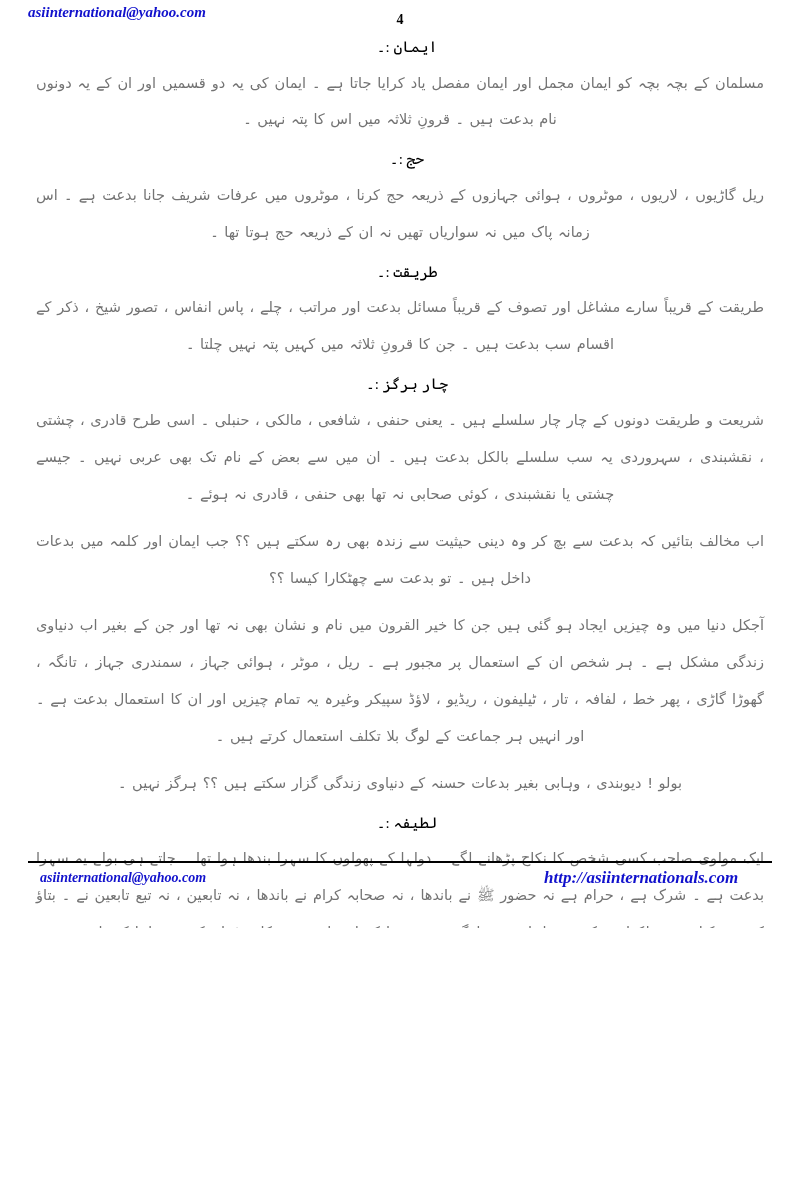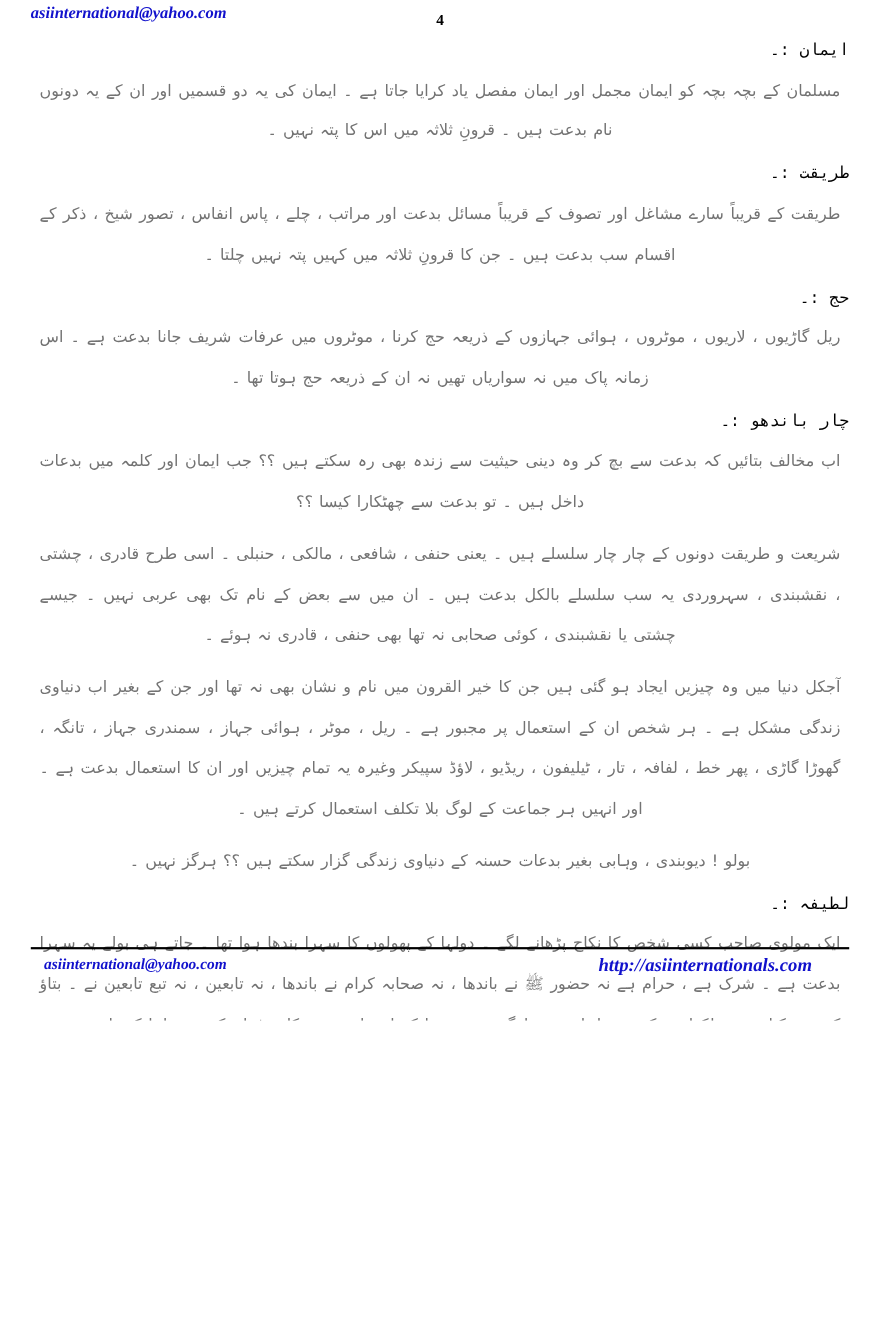"ایمان :۔" .heading { font-family: Liberation Mono, monospace -> Liberation Serif, serif; text-align: right -> center }
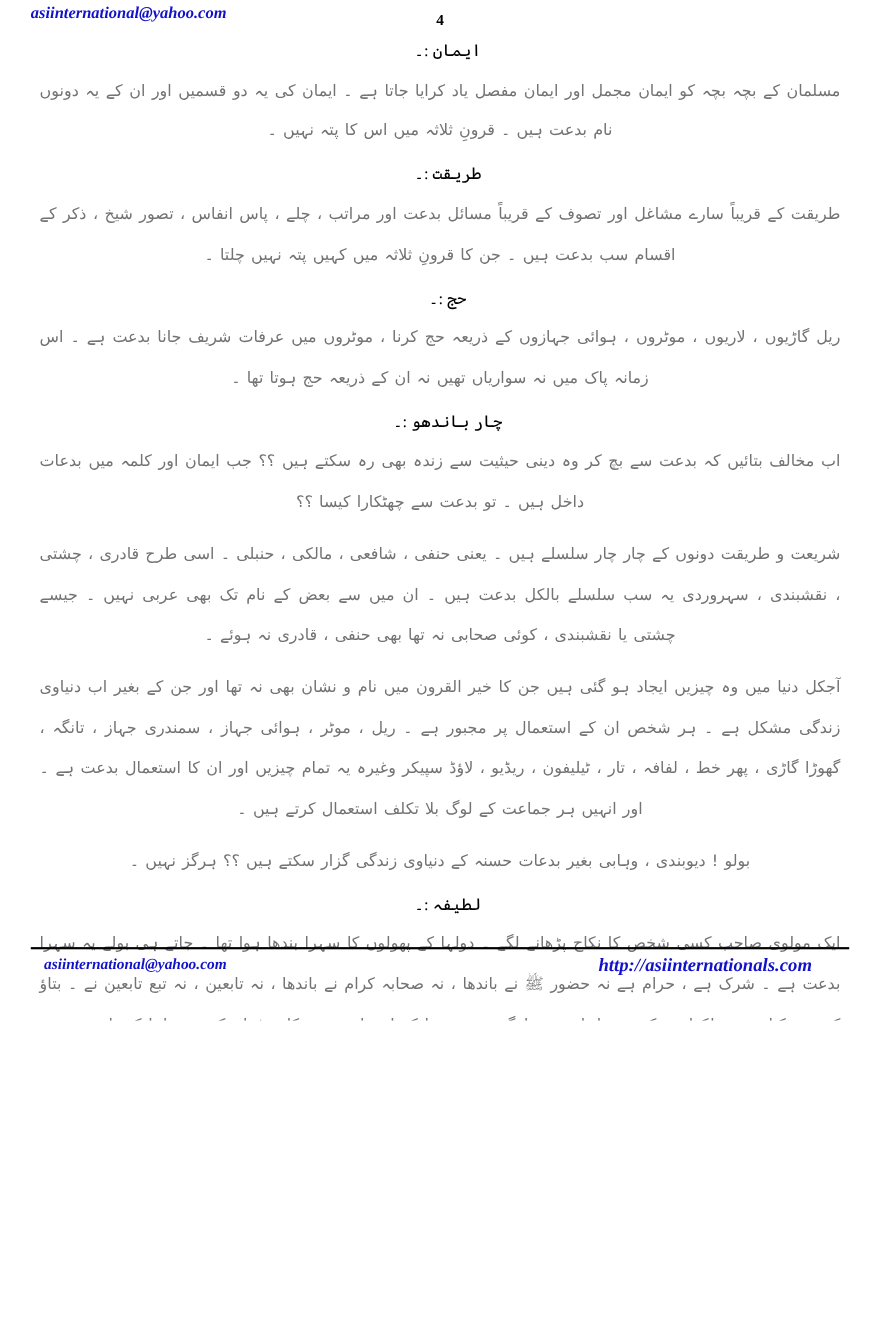"طریقت :۔" div.section { order: before "حج :۔" -> after "حج :۔" }
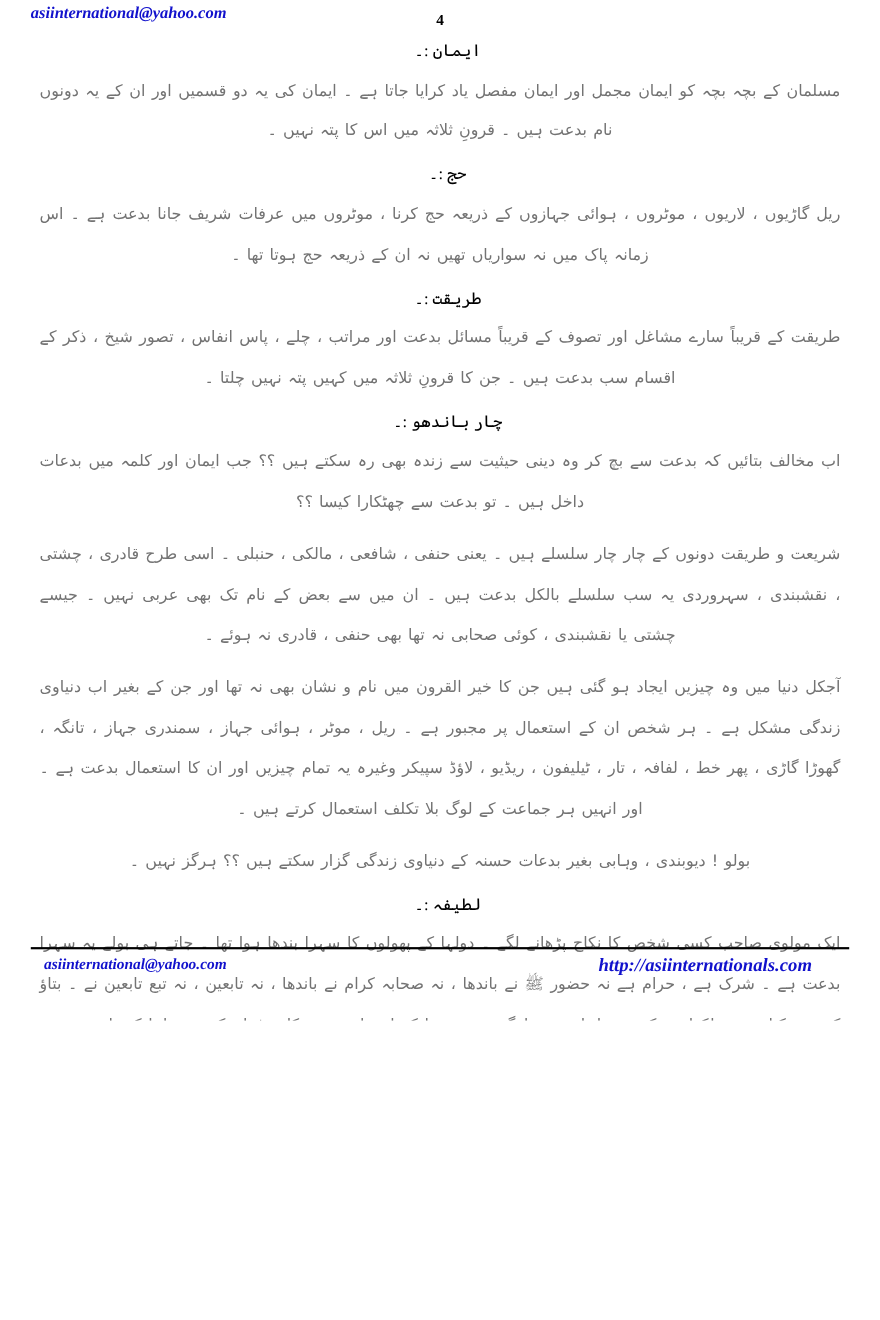"چار باندھو :۔" div.heading { text: باندھو -> ہرگز }
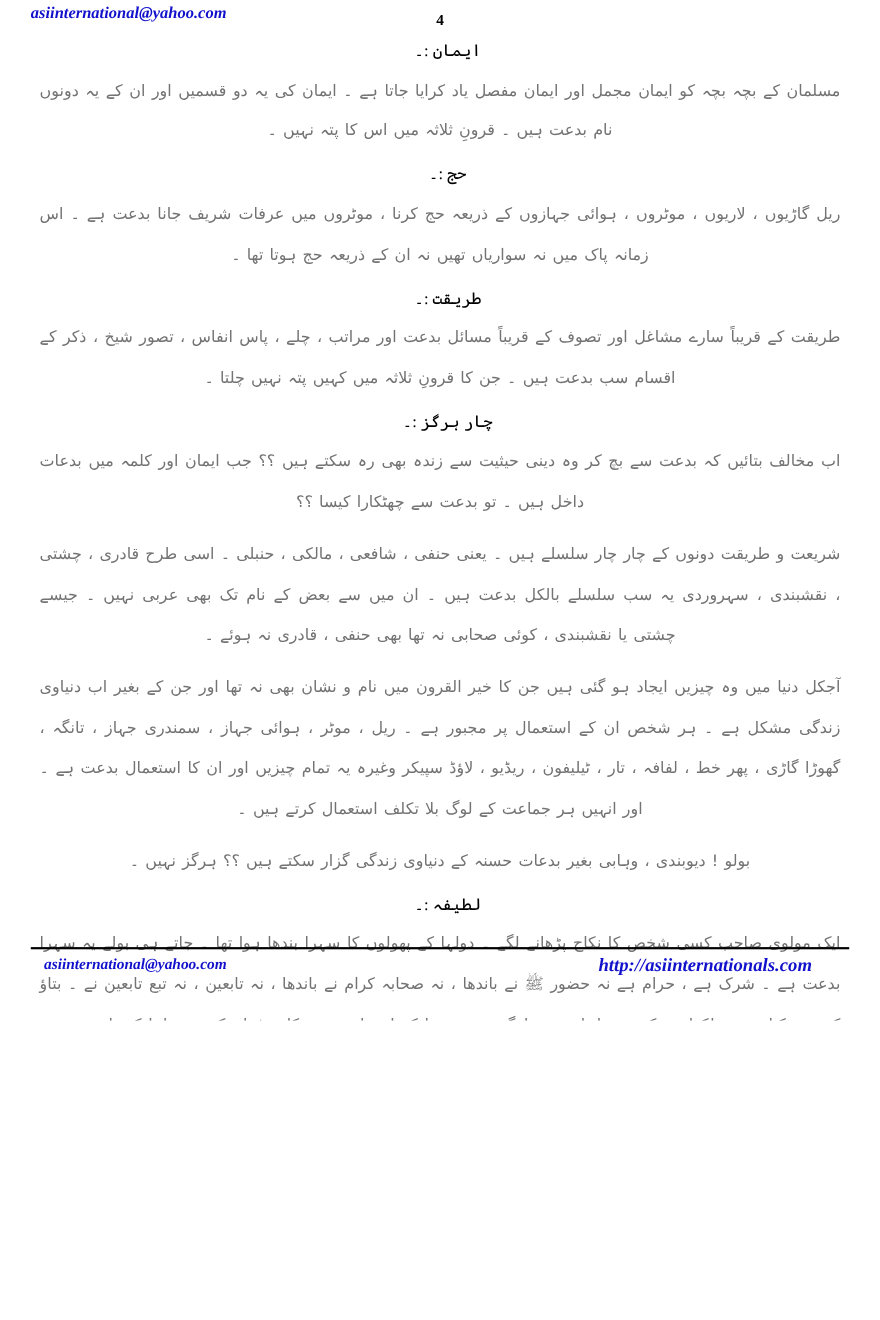"اب مخالف بتائیں کہ بدعت" div.para { order: before "شریعت و طریقت دونوں کے" -> after "شریعت و طریقت دونوں کے" }
